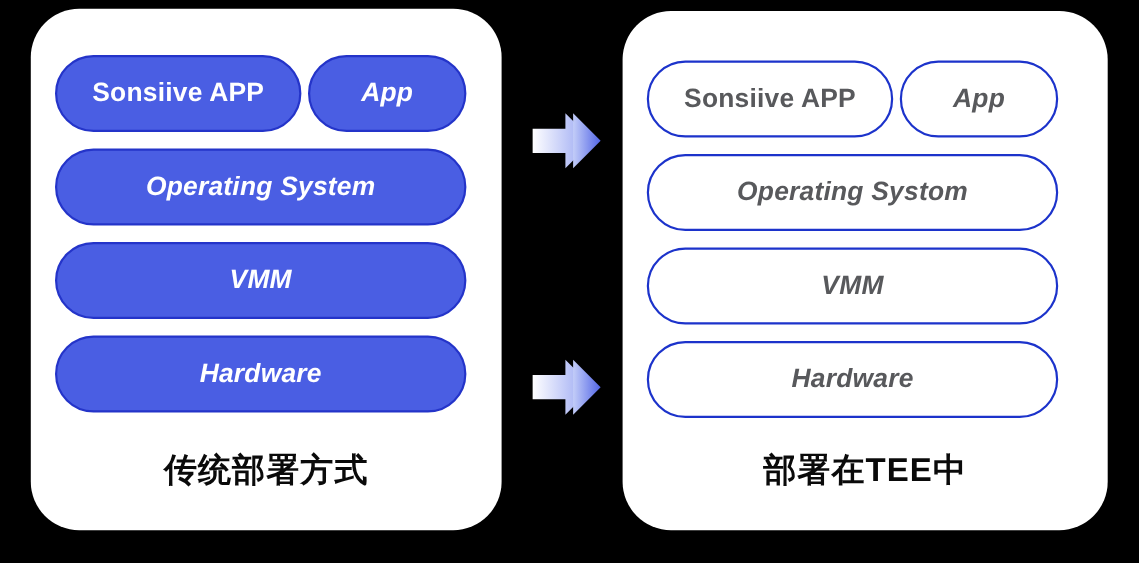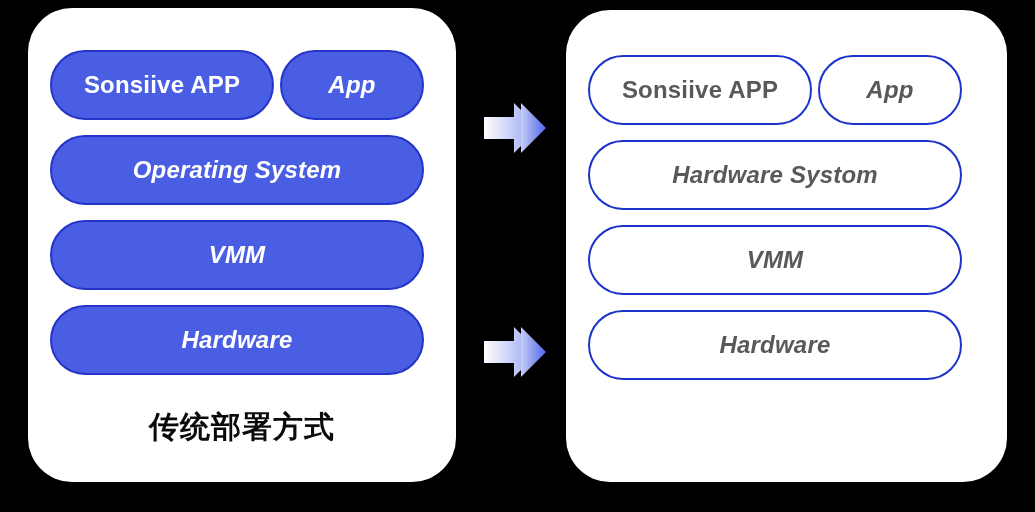"Hardware Systom" div.pill { text: Hardware -> Operating }
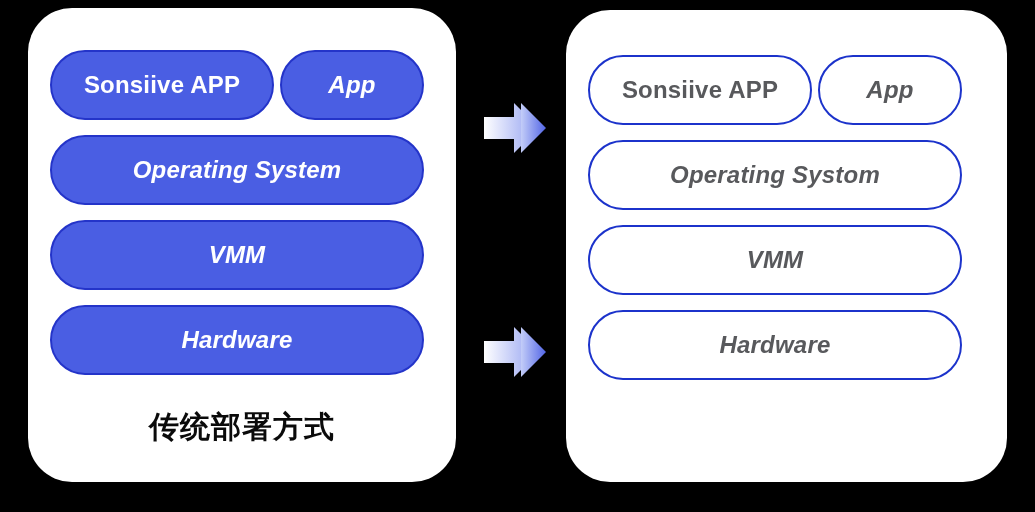"部署在TEE中" div.caption { html: none -> <div>部署在TEE中</div> }
